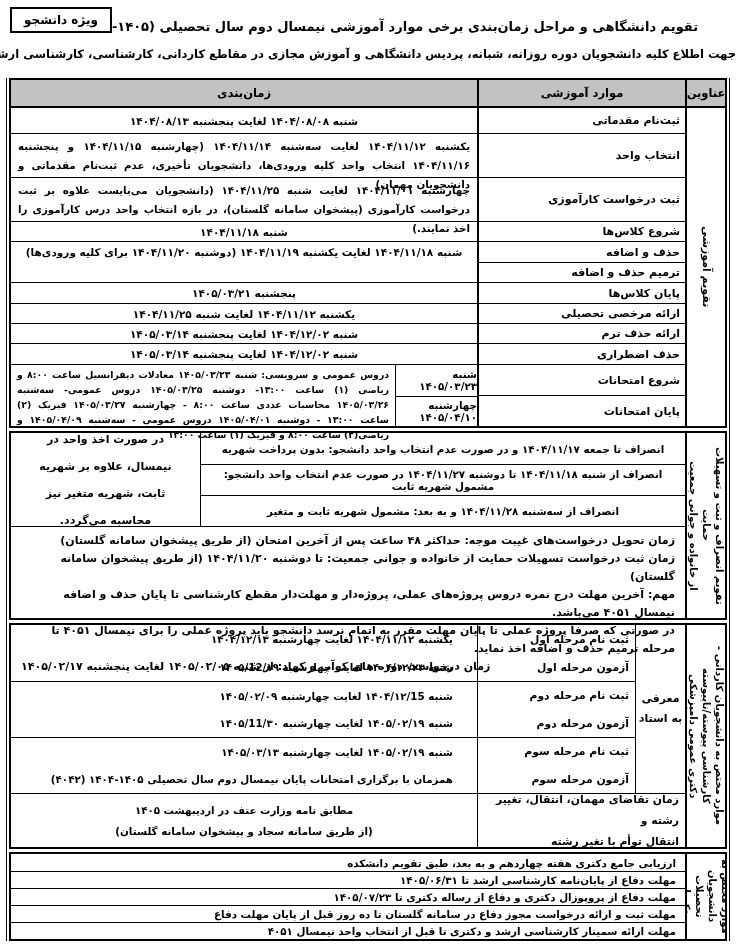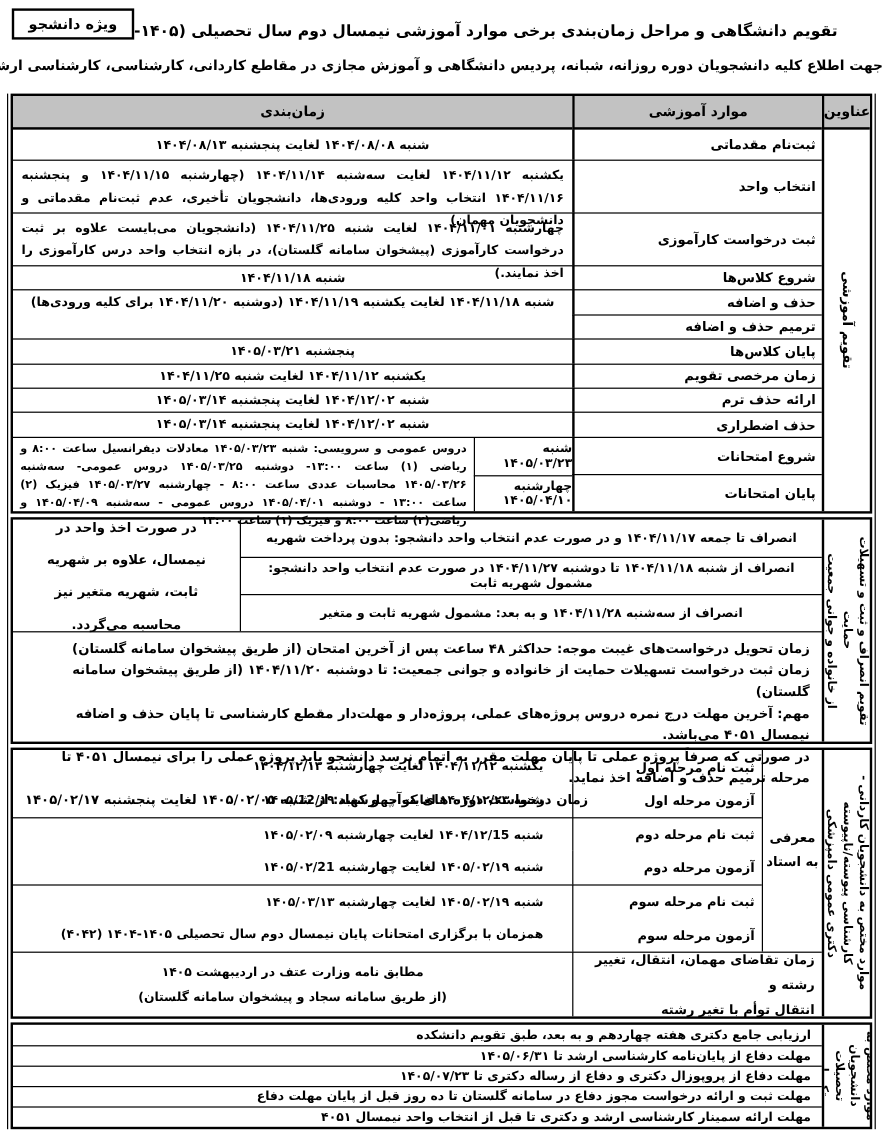"زمان مرخصی تقویم" div.cell { text: زمان مرخصی تقویم -> ارائه مرخصی تحصیلی }
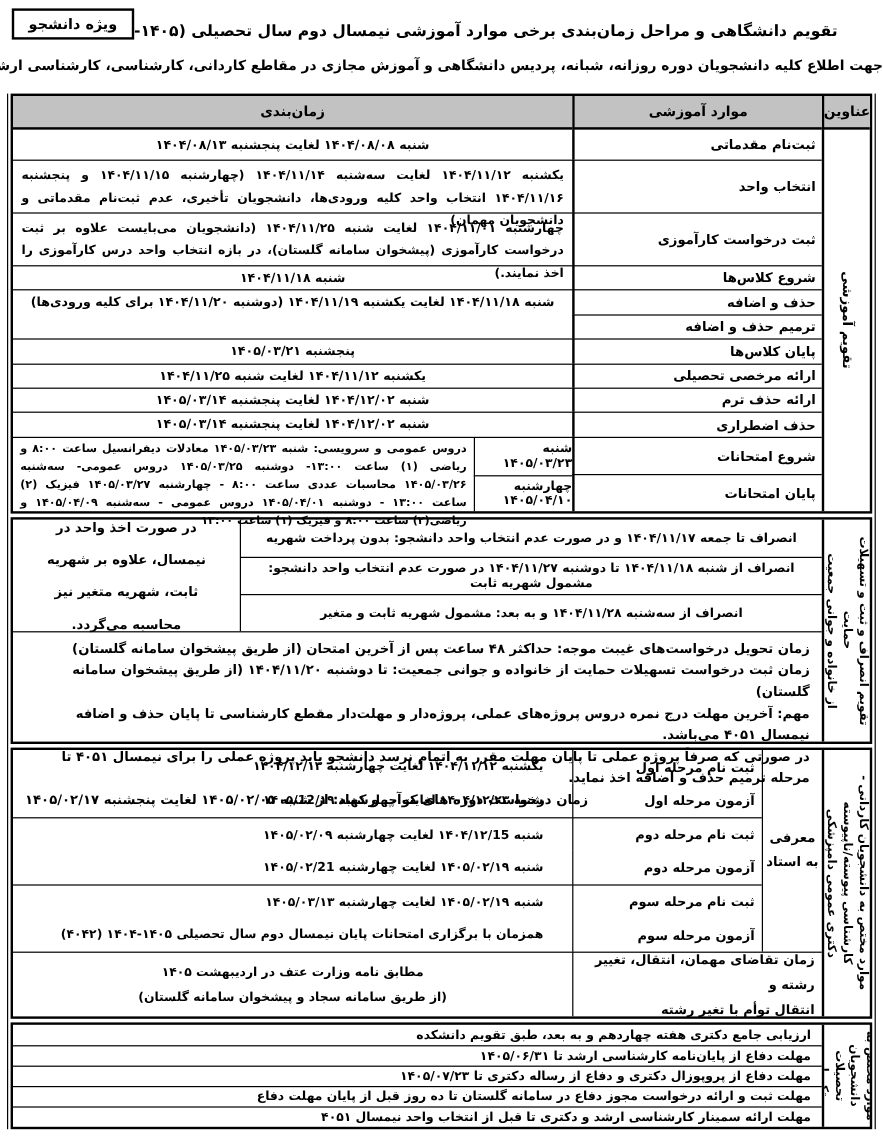"شنبه ۱۴۰۵/۰۲/۱۹ لغایت چهارشنبه ۱۴۰۵/۰۲/21" div.s3-date { text: ۱۴۰۵/۰۲/21 -> ۱۴۰۵/11/۳۰ }
